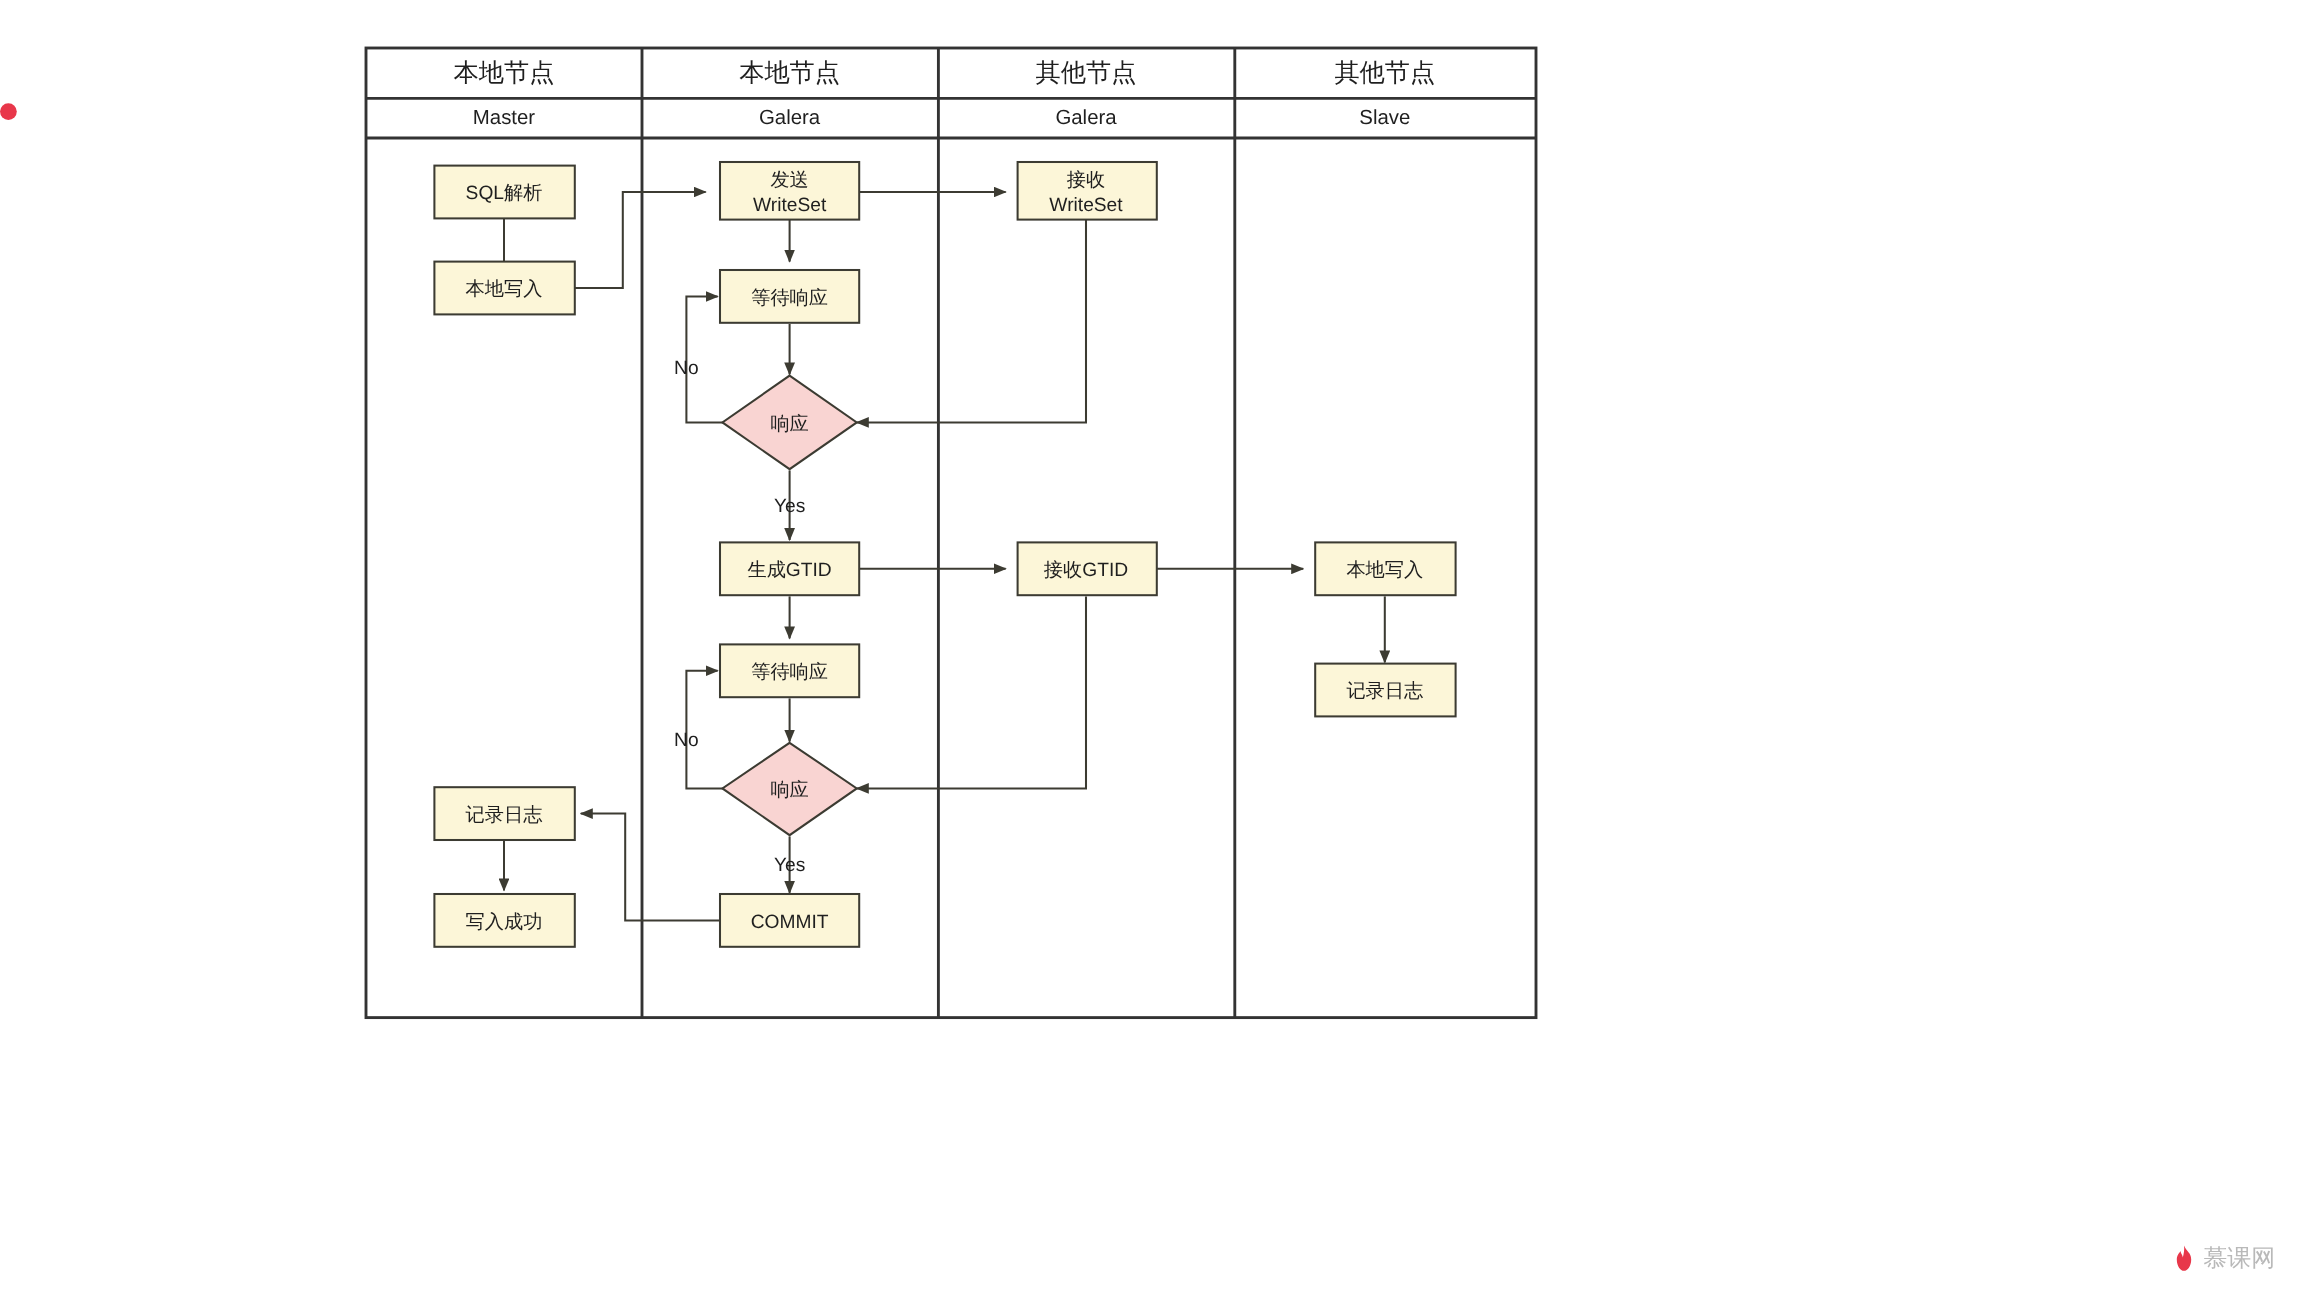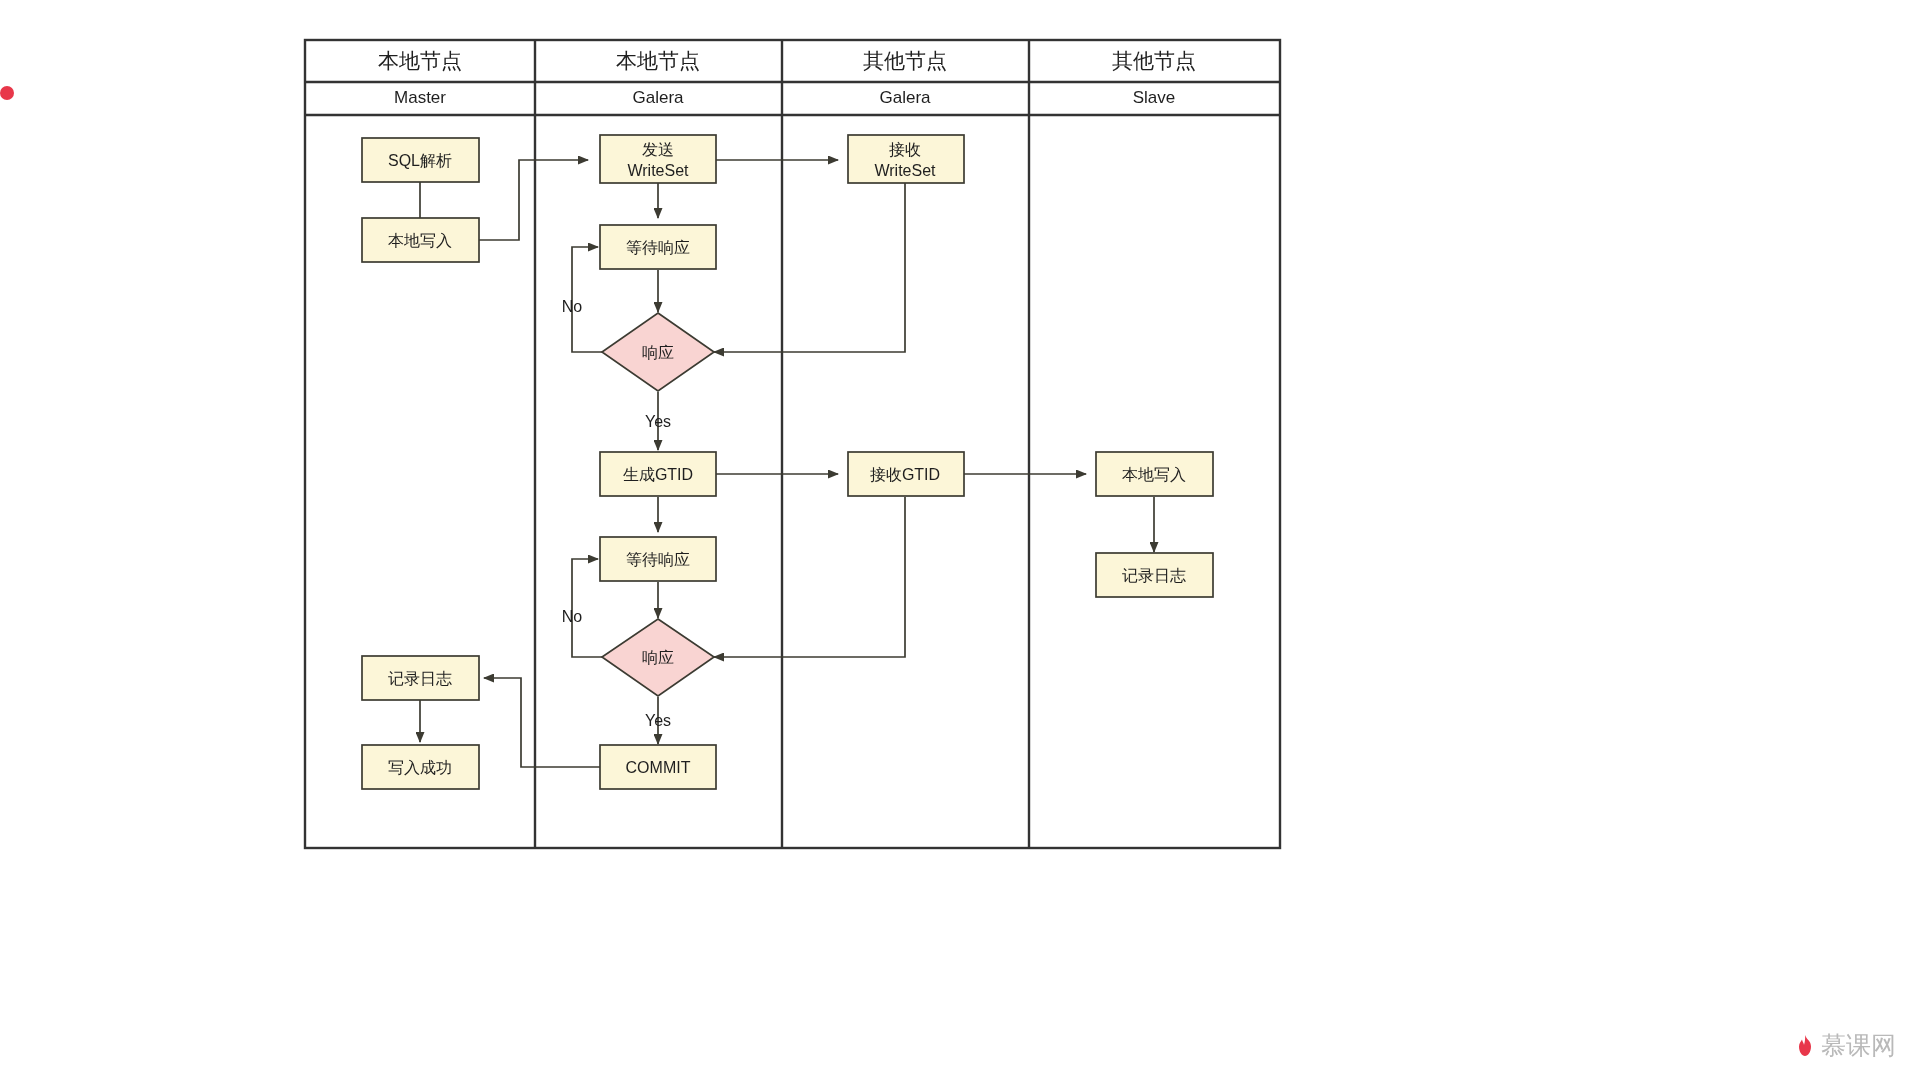"慕课网" .wm { font-size: 25px -> 20px }
